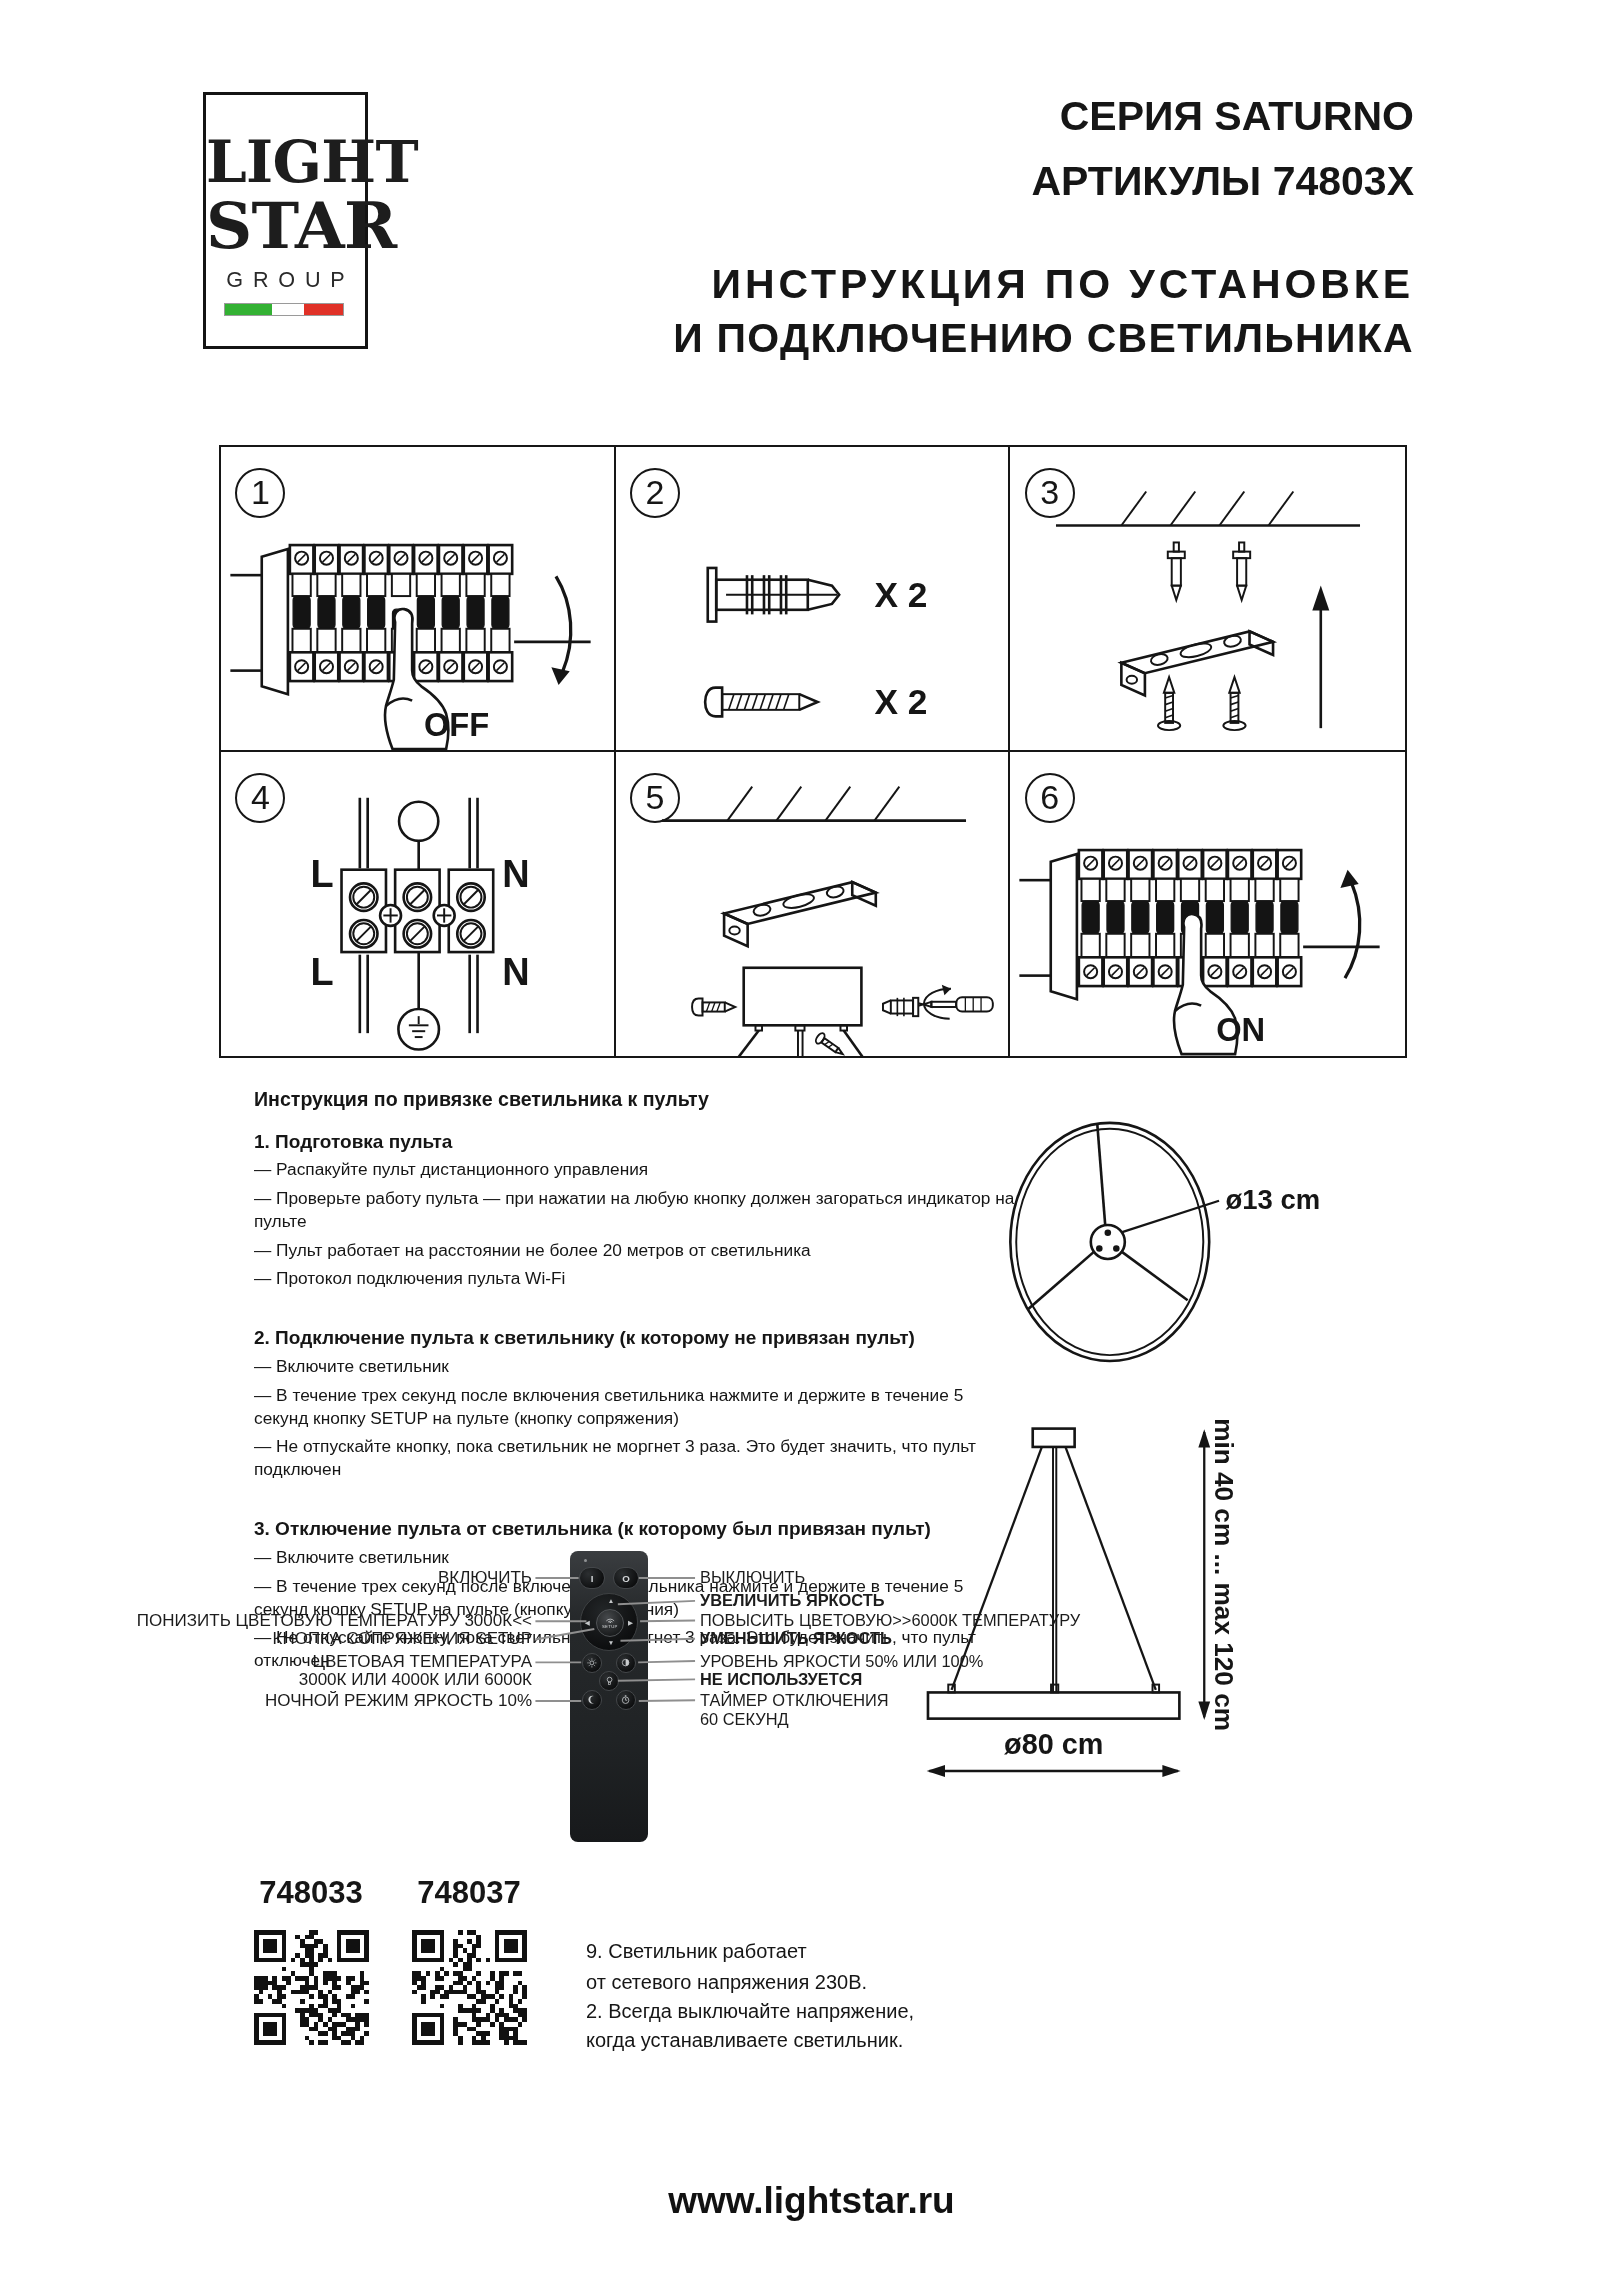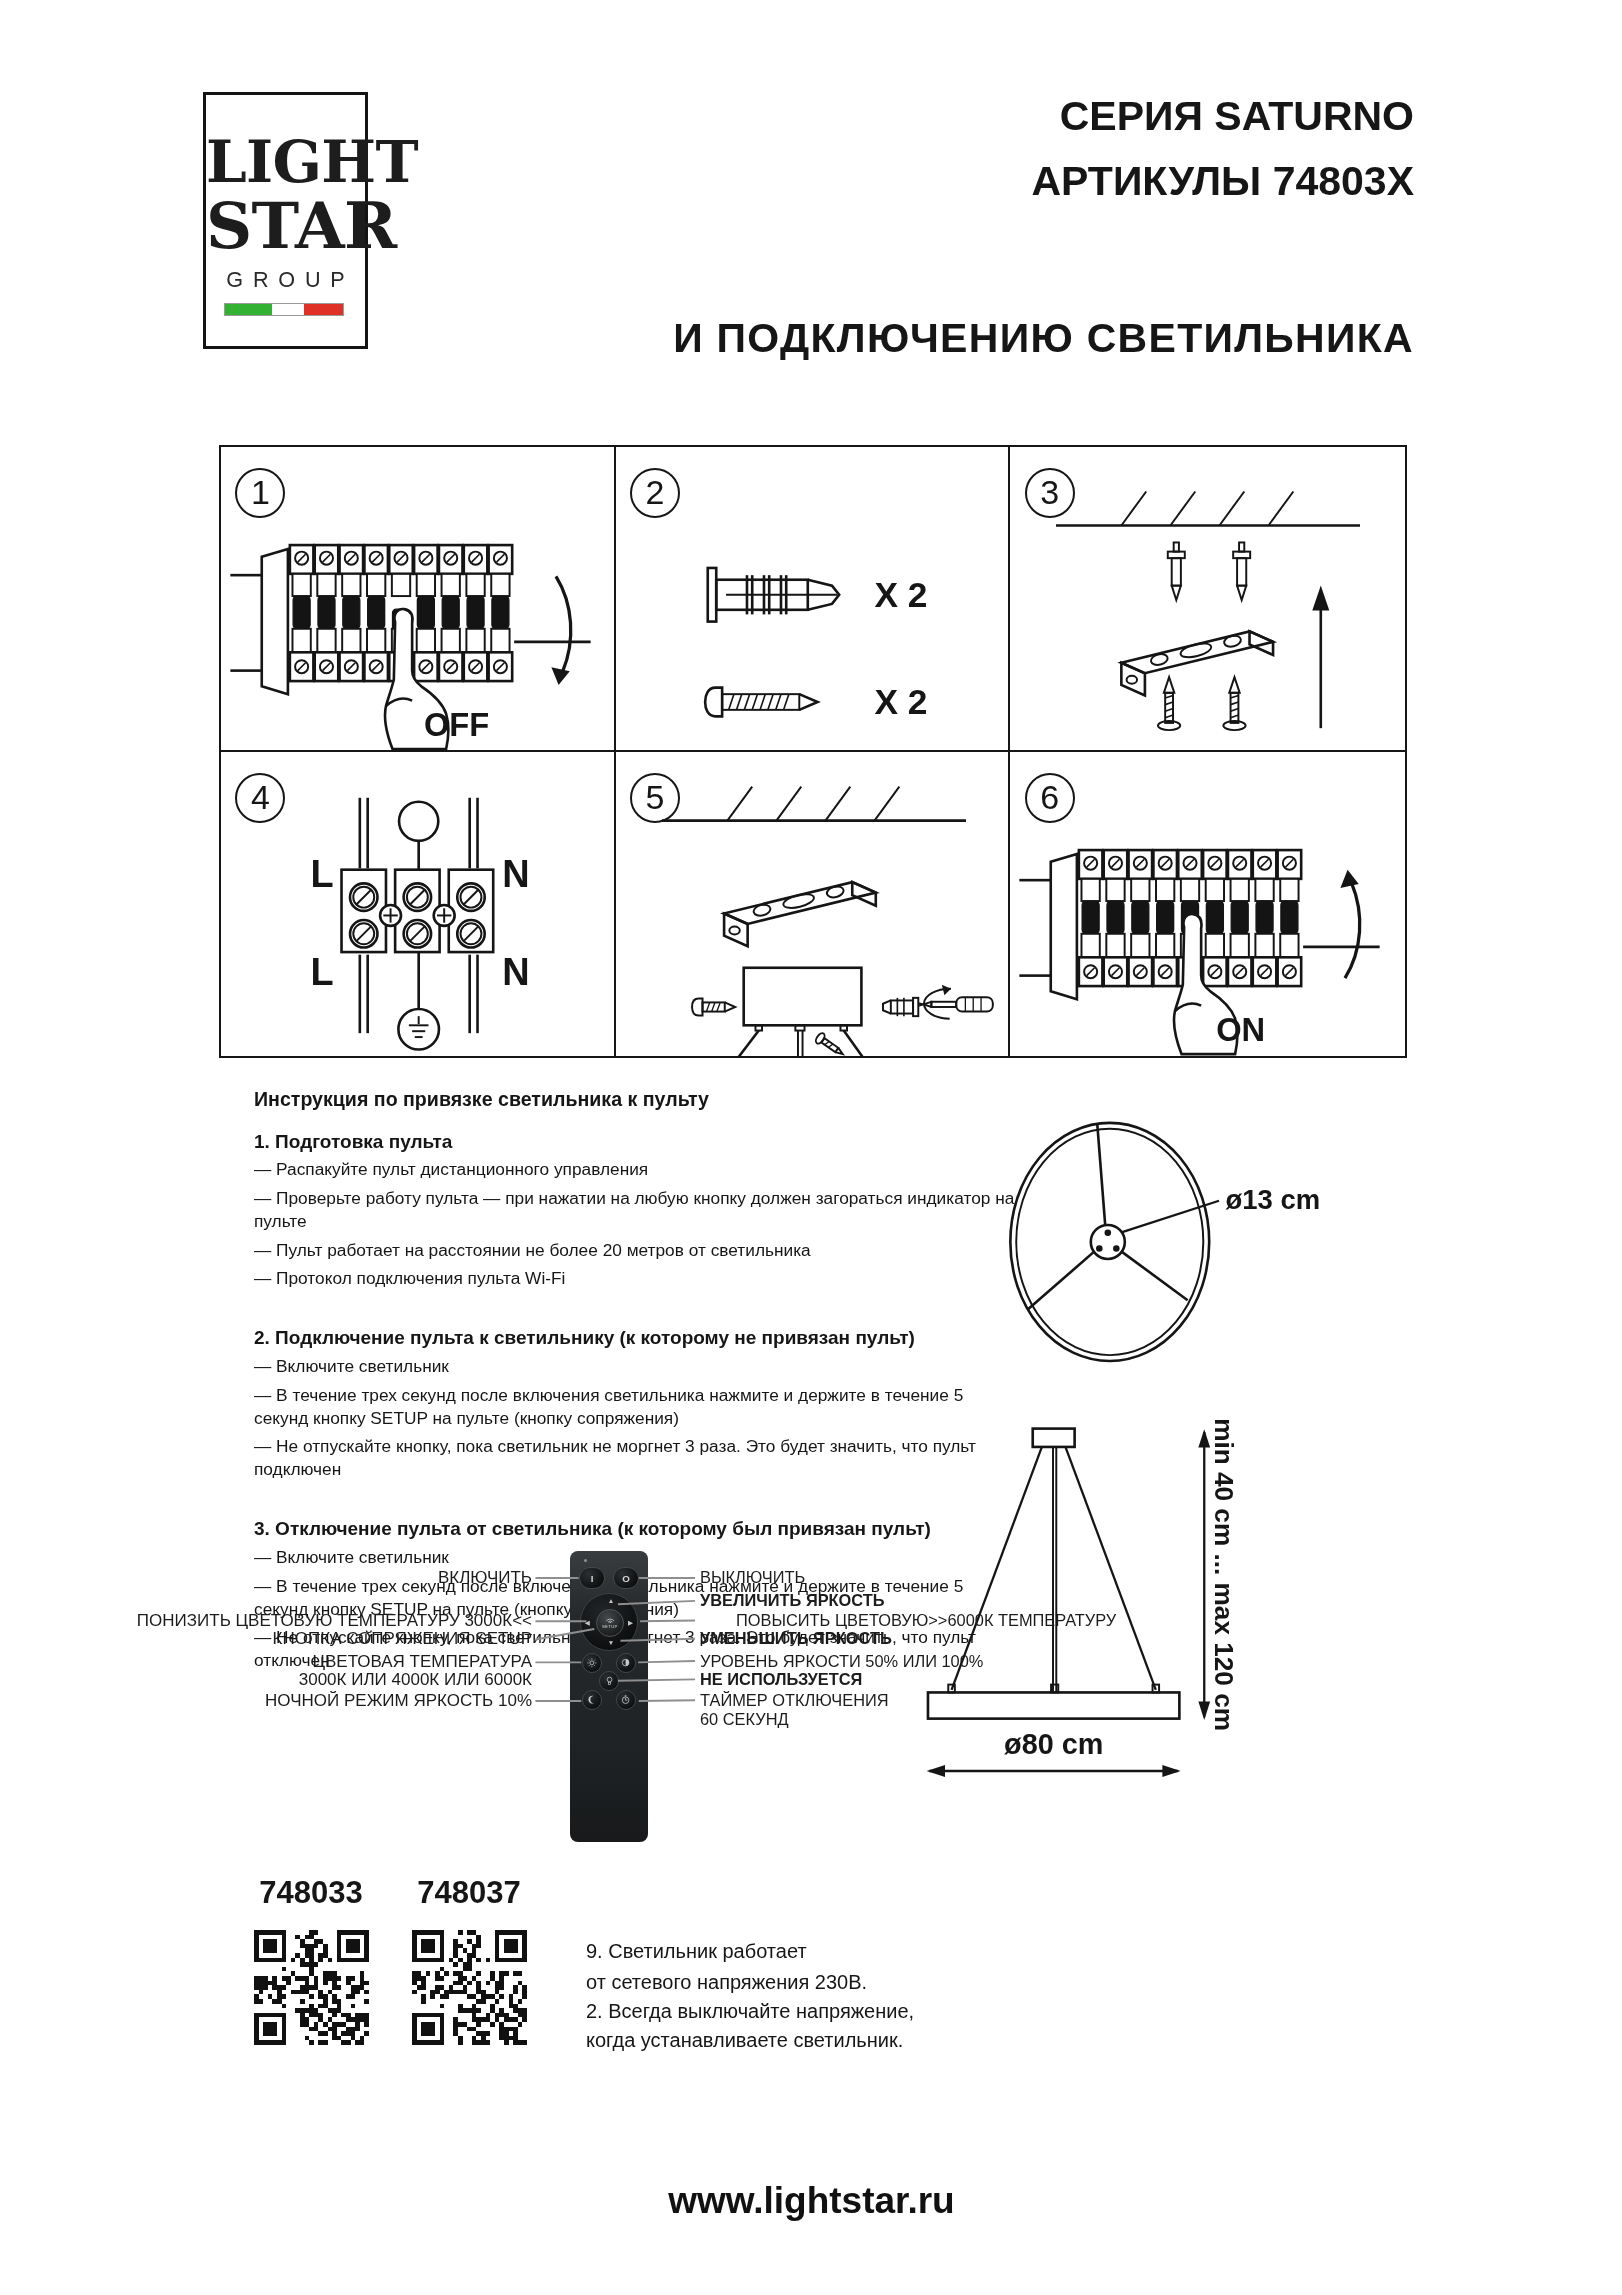"ИНСТРУКЦИЯ ПО УСТАНОВКЕ" div.title-line { html: none -> <div>ИНСТРУКЦИЯ ПО УСТАНОВКЕ</div> }
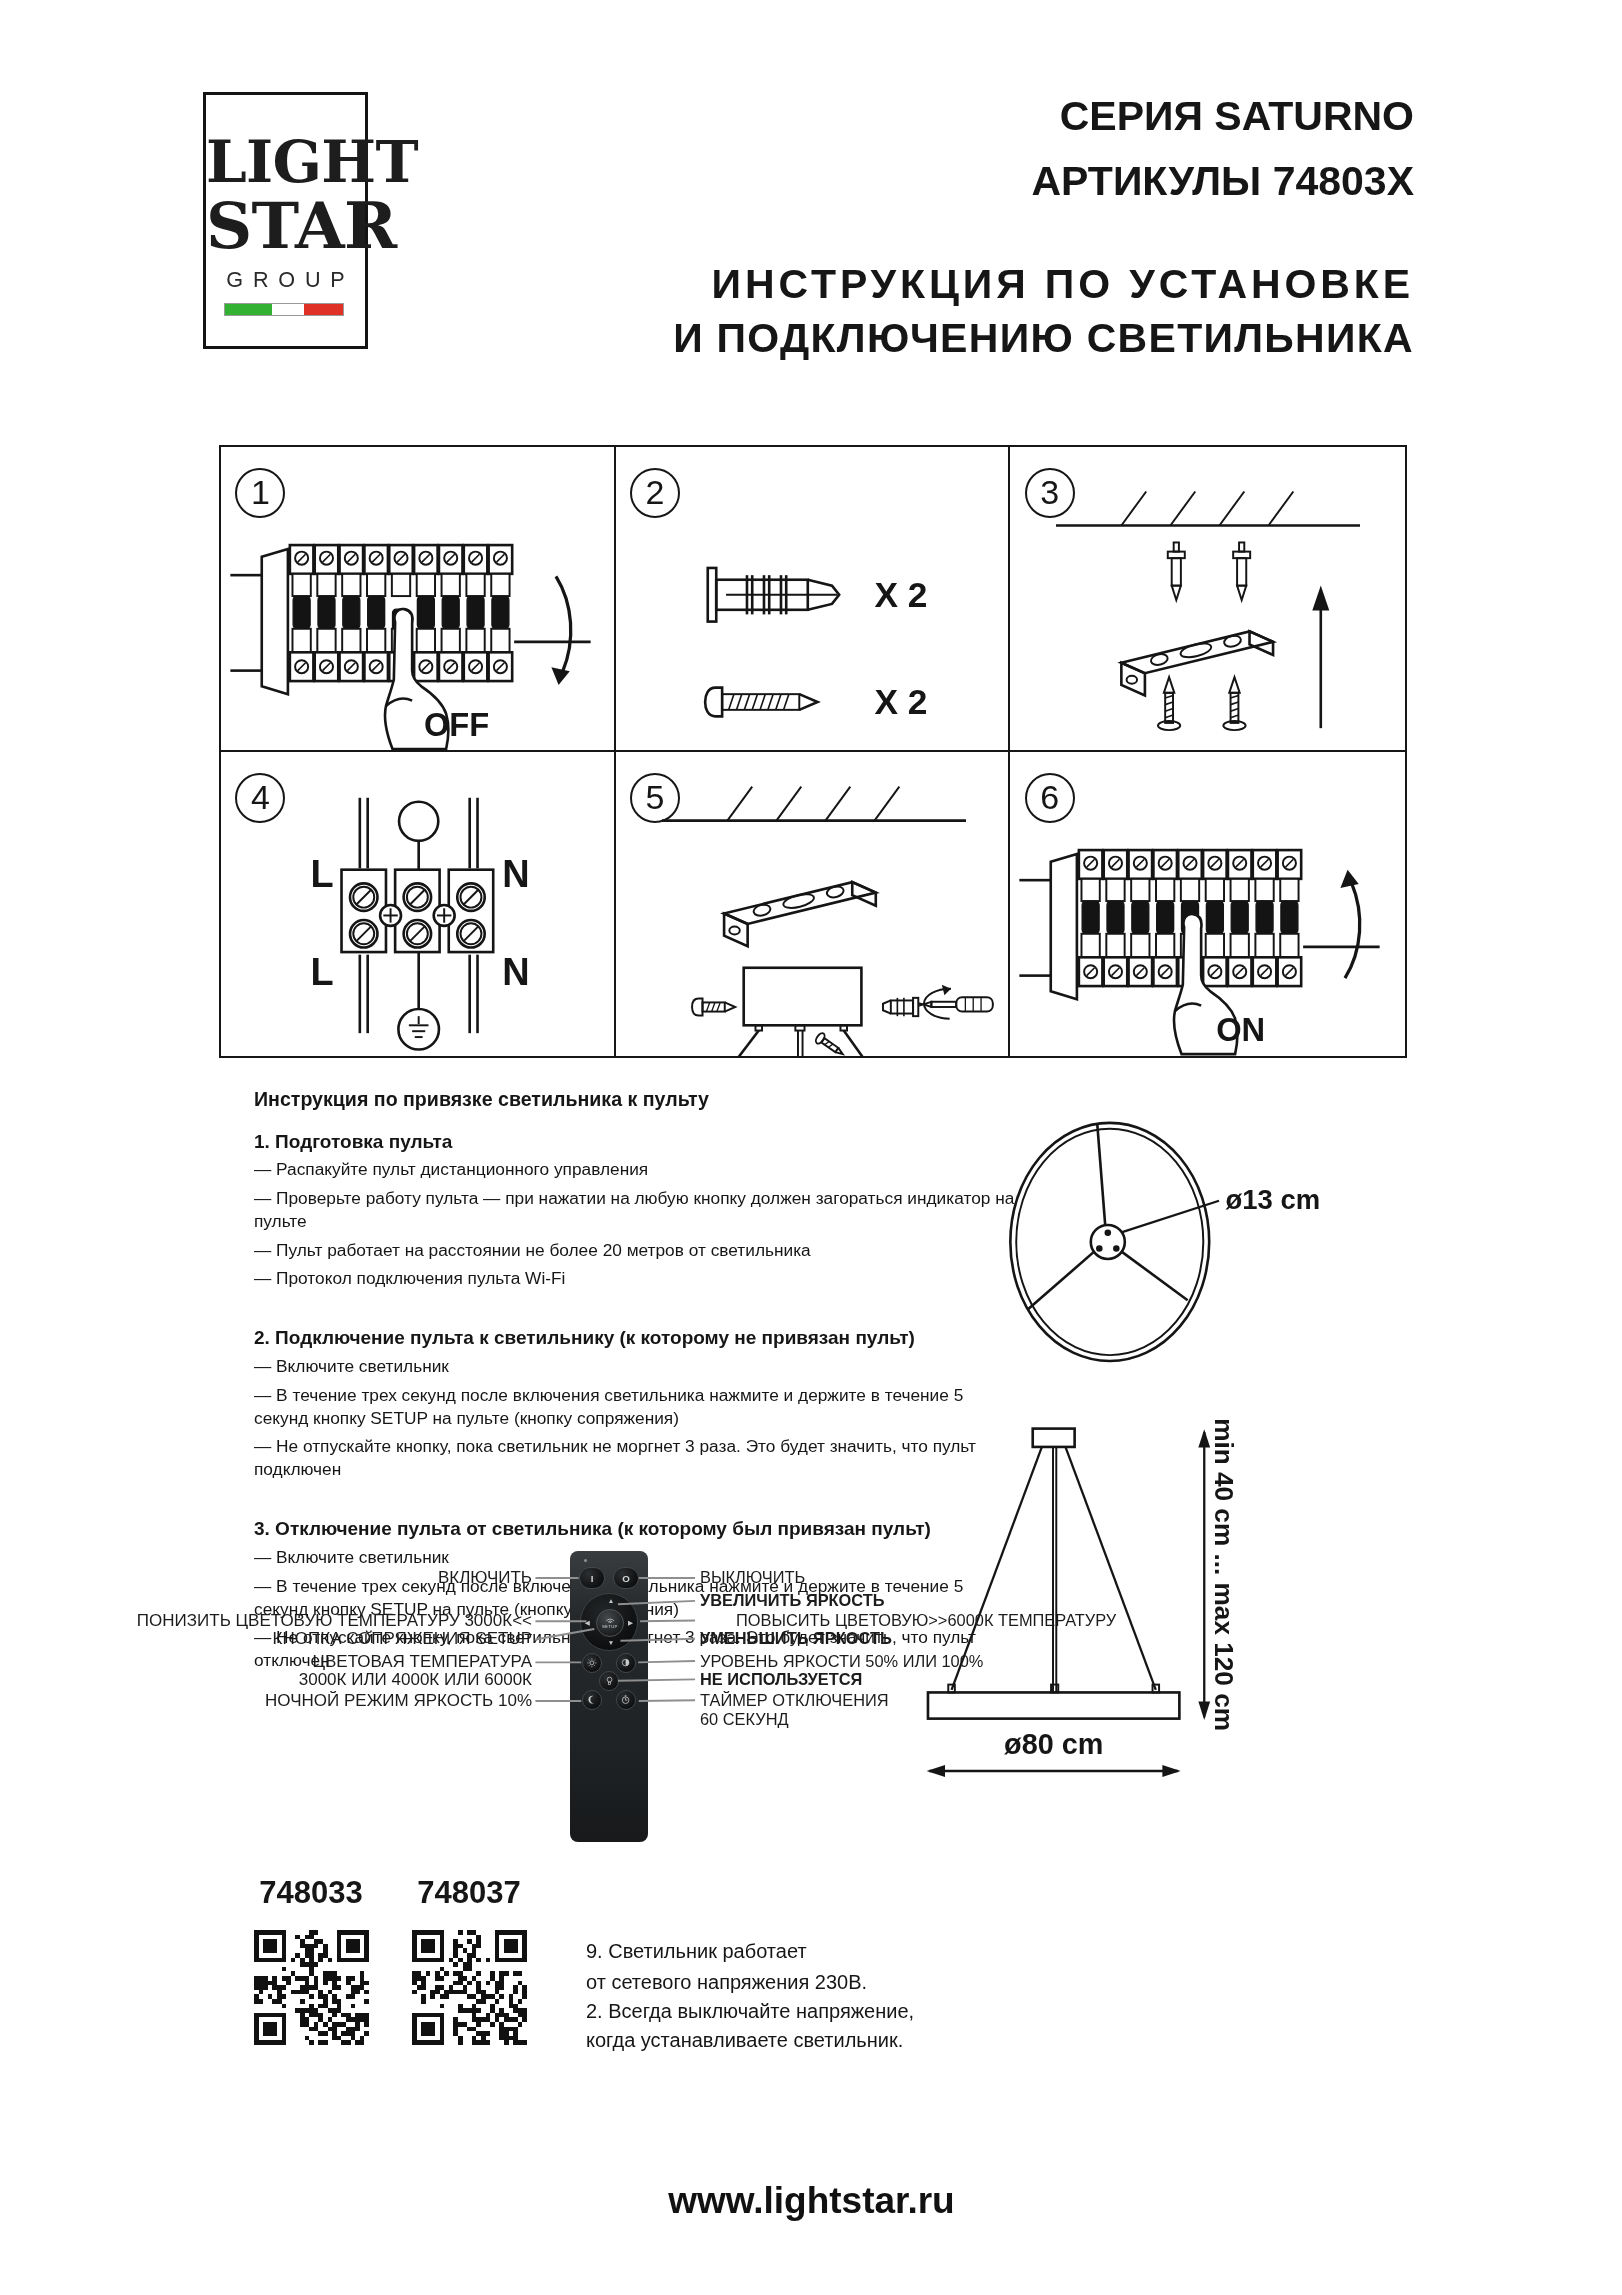"ПОВЫСИТЬ ЦВЕТОВУЮ>>6000К ТЕМПЕРАТУРУ" div.rlab { margin-left: 36px -> none }
